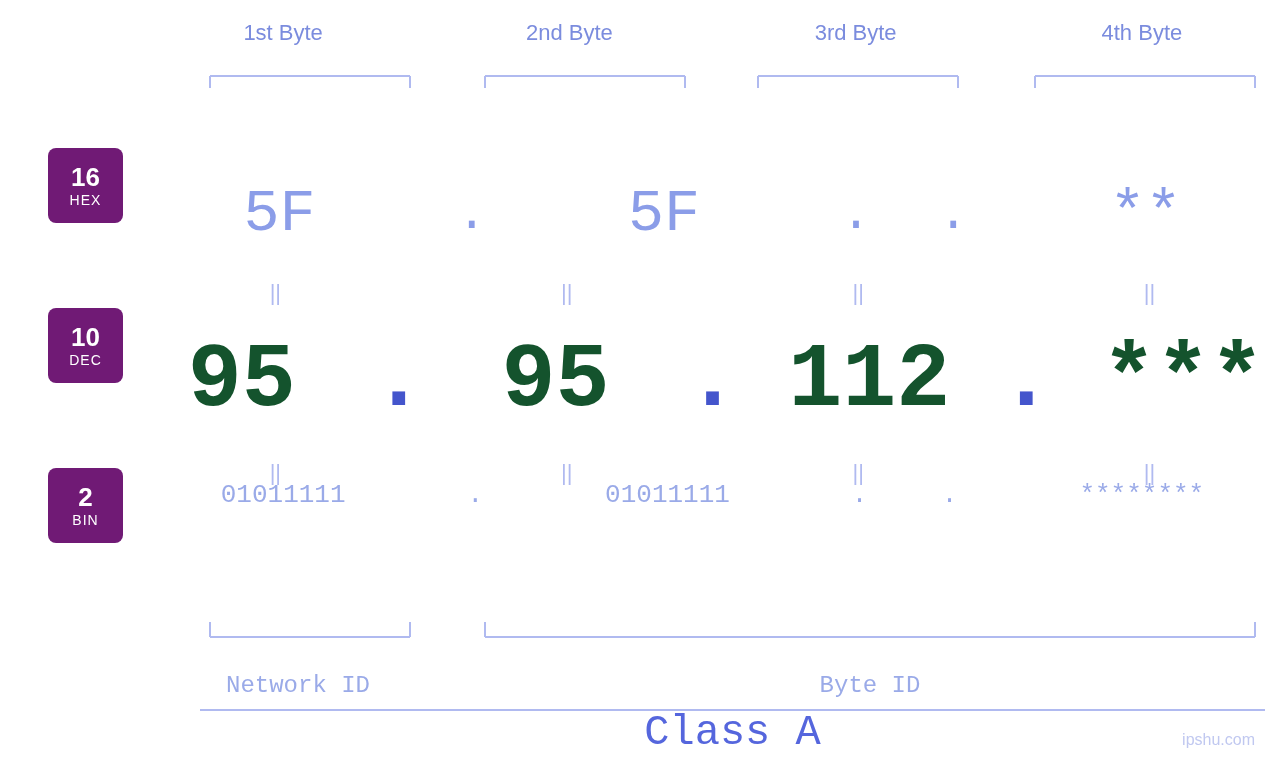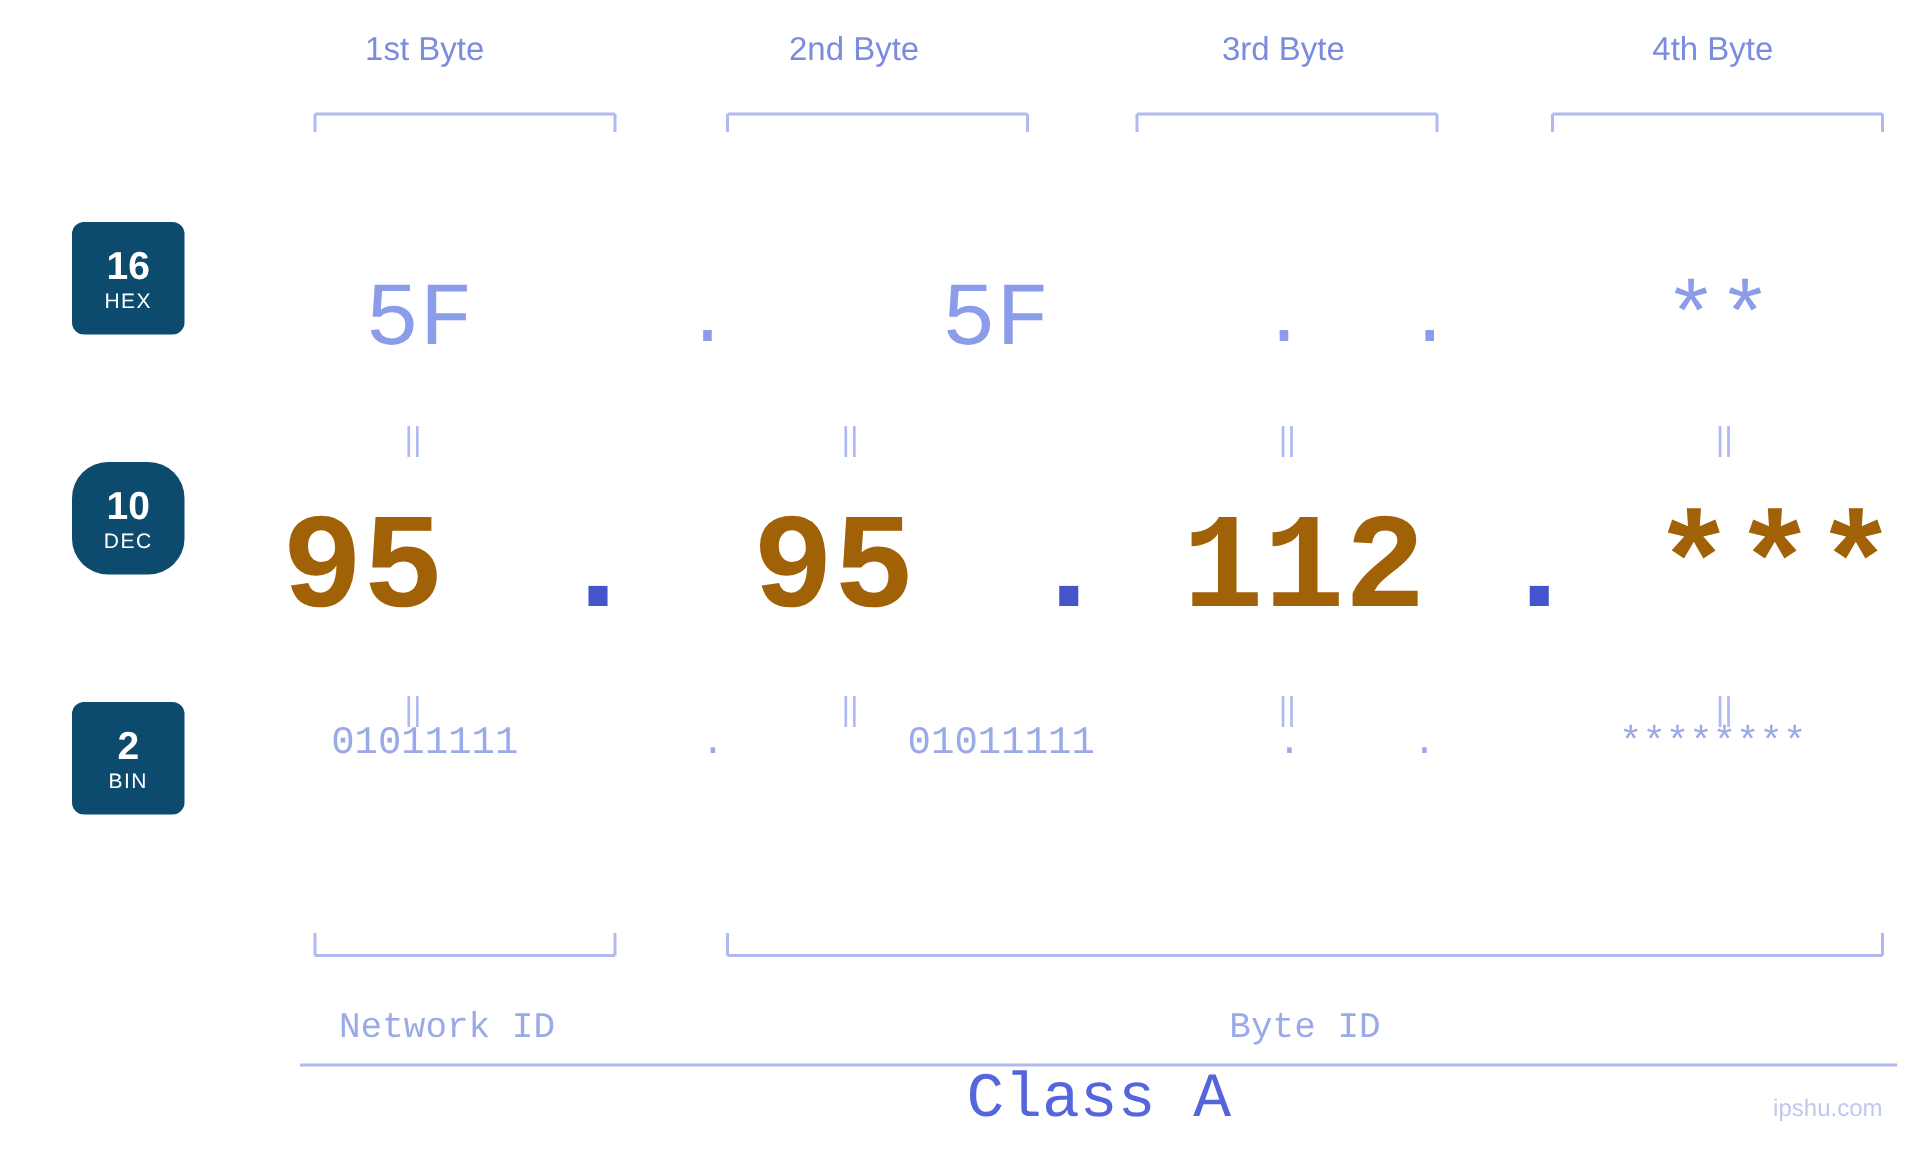"16" .base-label { background: #0c4a6e -> #701a75 }
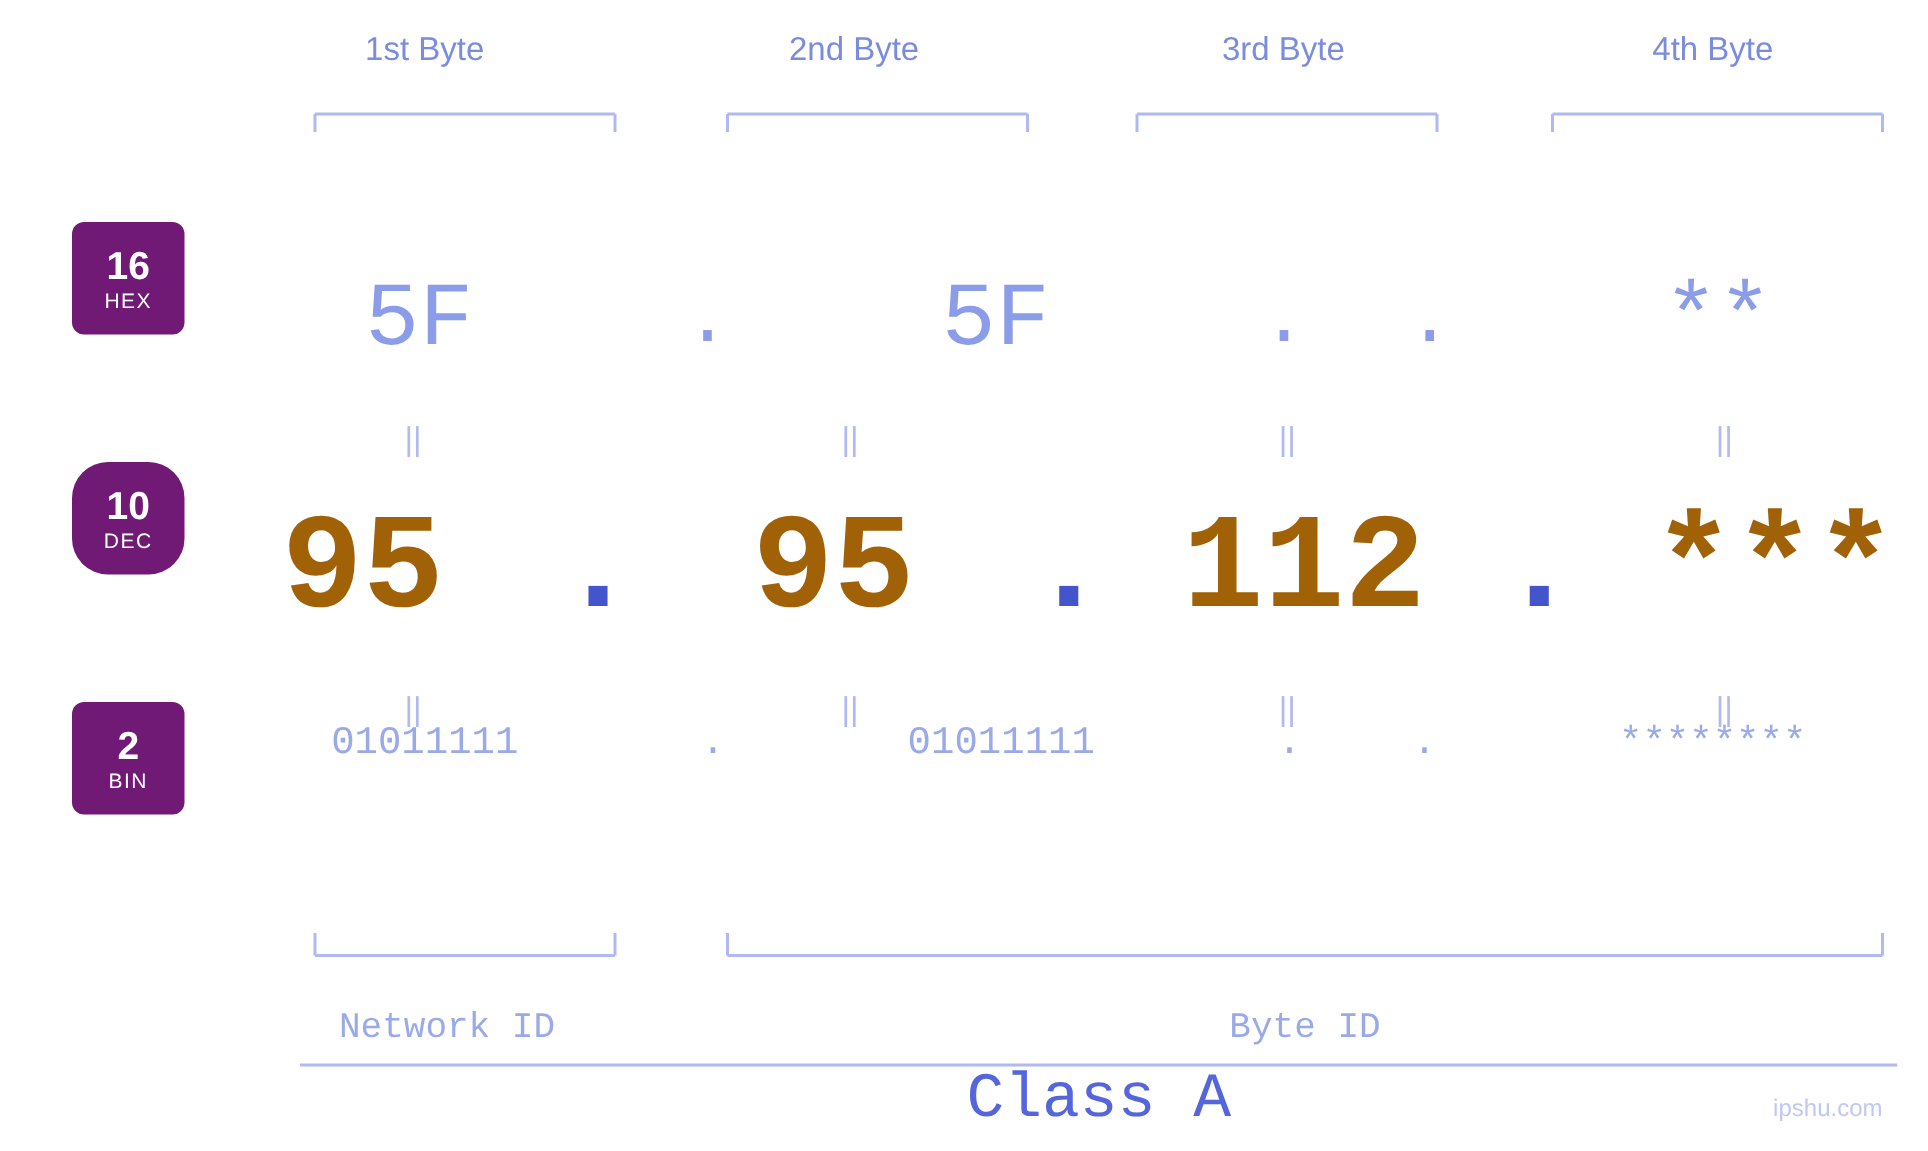"10" .dec-label { border-radius: 24px -> none }
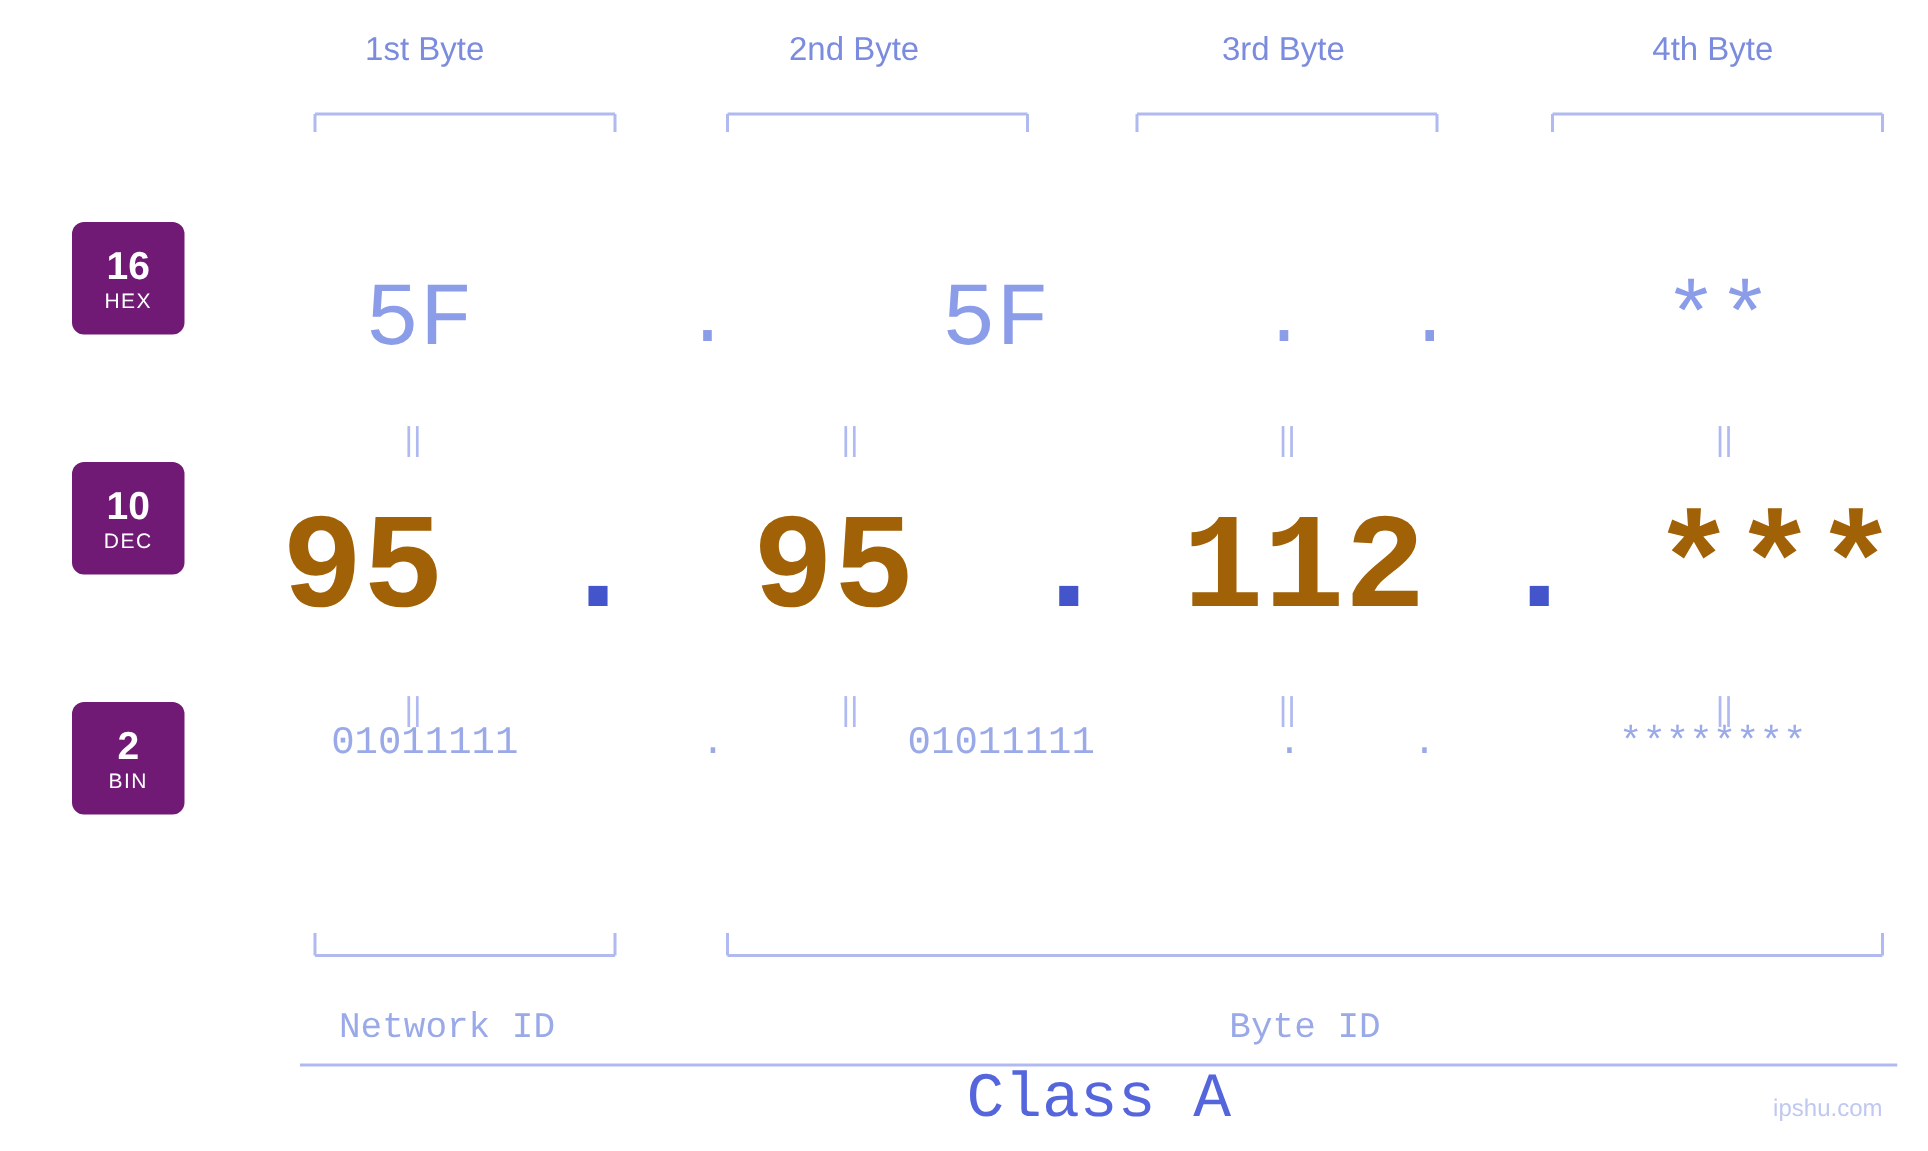"95" .cell.dec-val { color: #a16207 -> #14532d }
